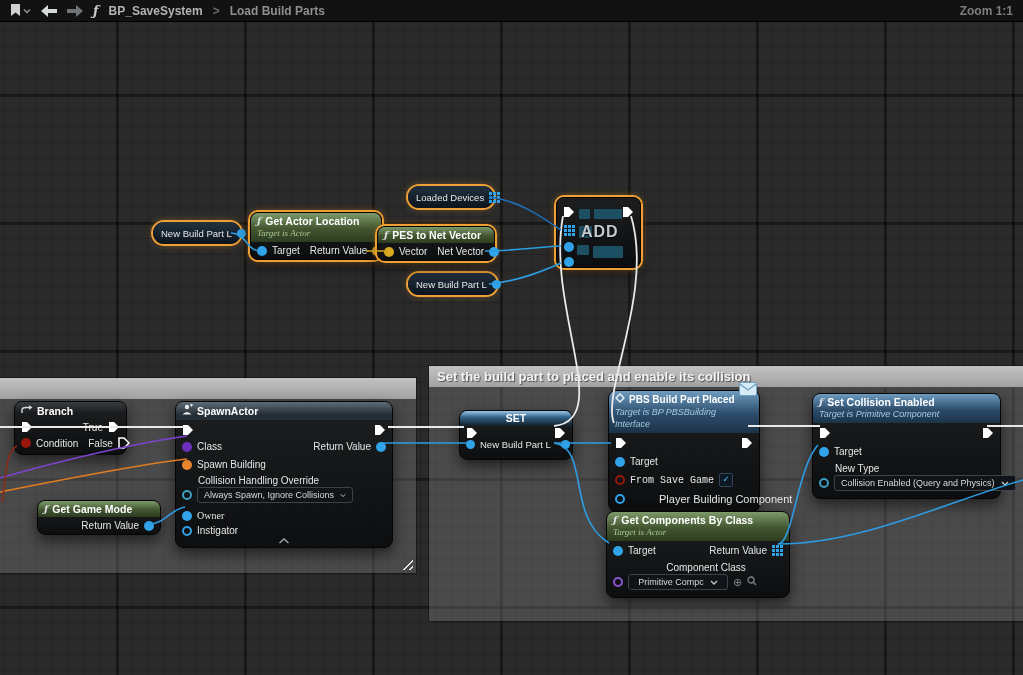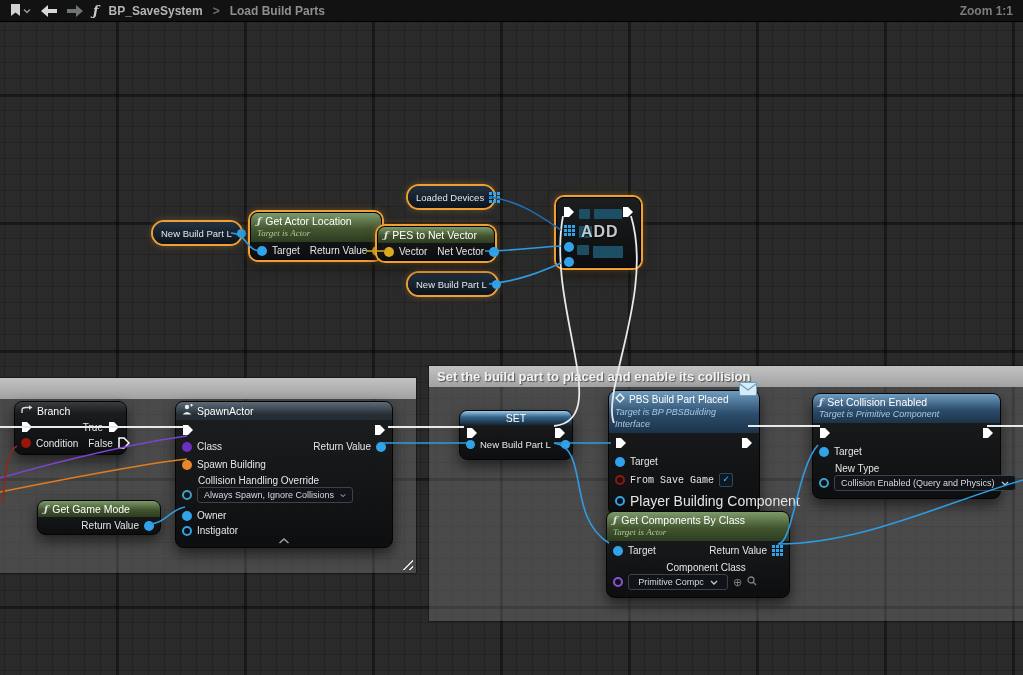"Get Actor Location" .hdr .t { font-weight: normal -> bold }
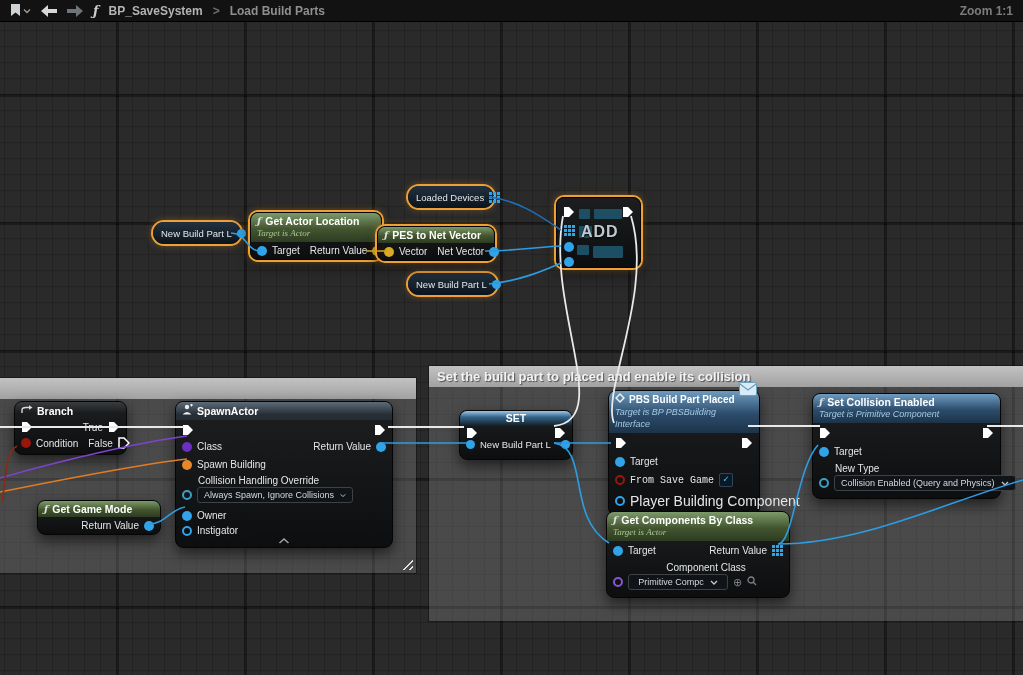"Player Building Component" span.lbl { font-size: 14px -> 11px; margin-left: none -> 29px }
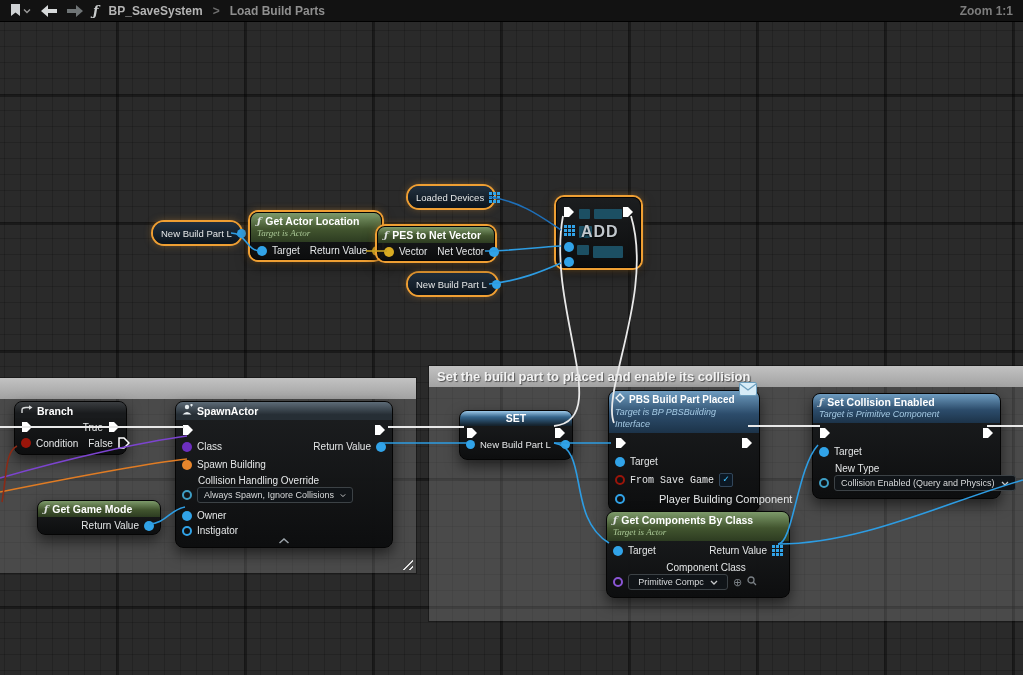"Owner" div.row { font-family: none -> Liberation Serif, serif }
